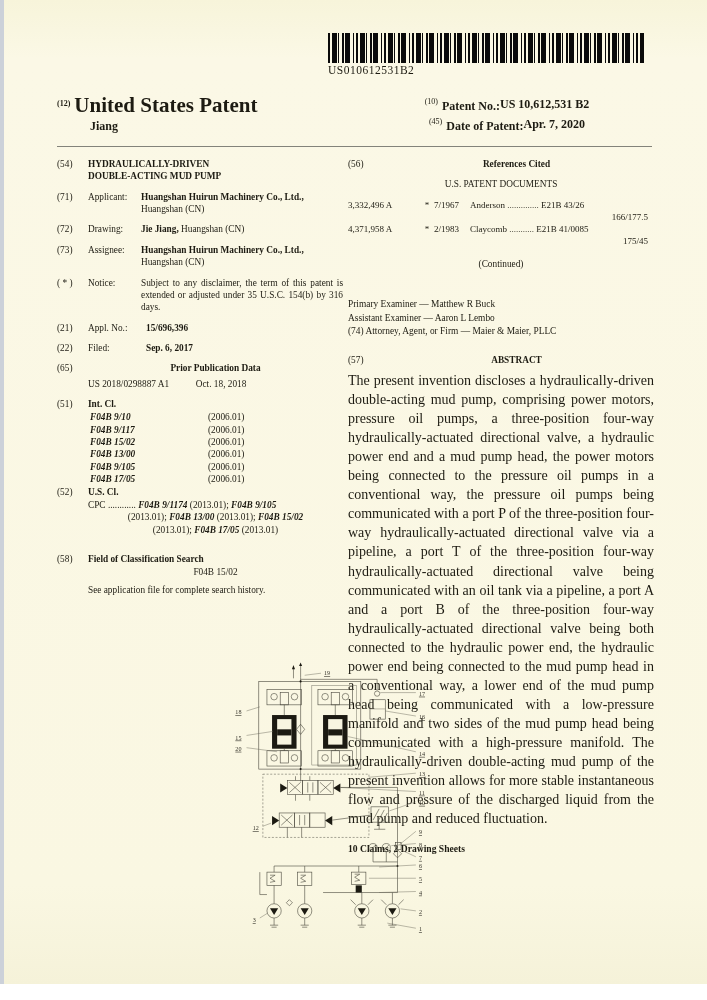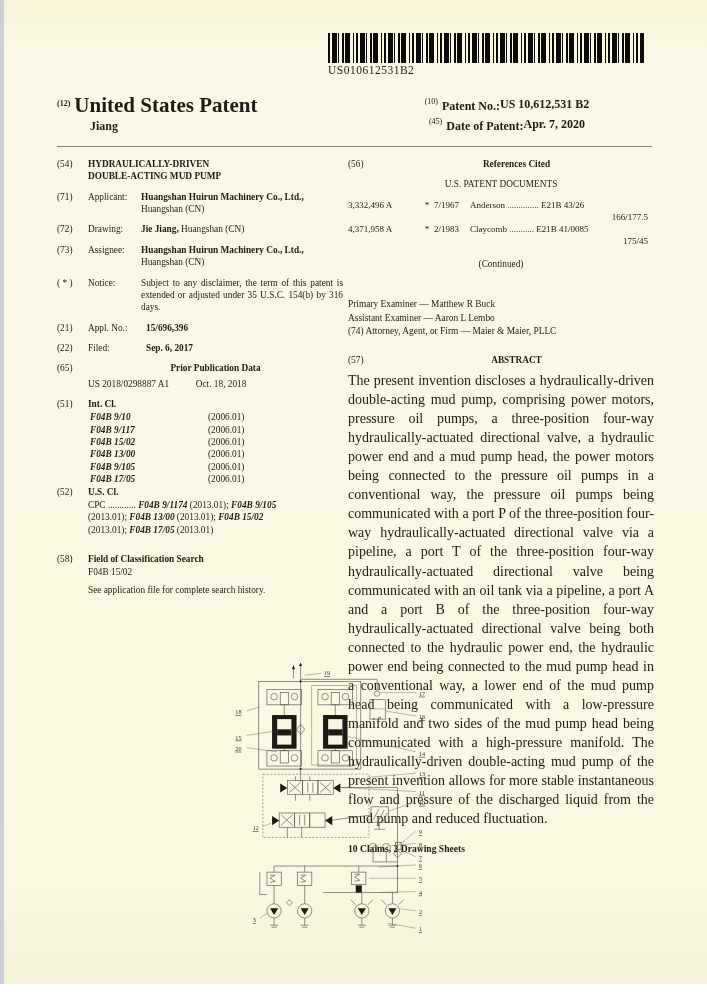"(2013.01); F04B 13/00 (2013.01); F04B" .right { text-align: left -> center }
